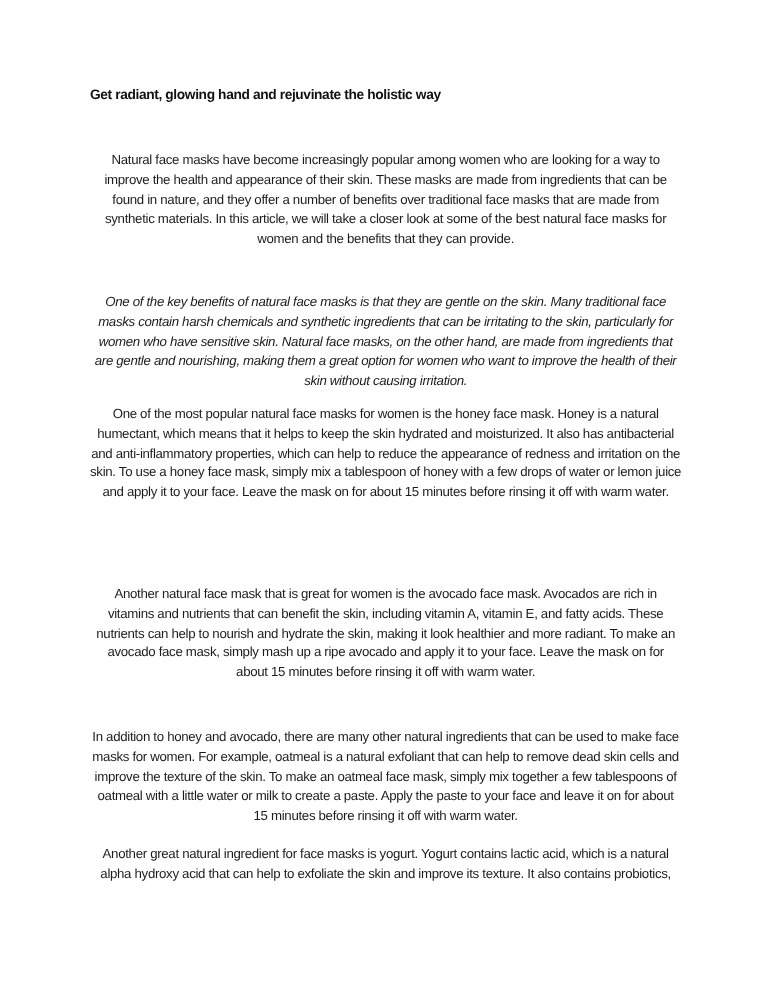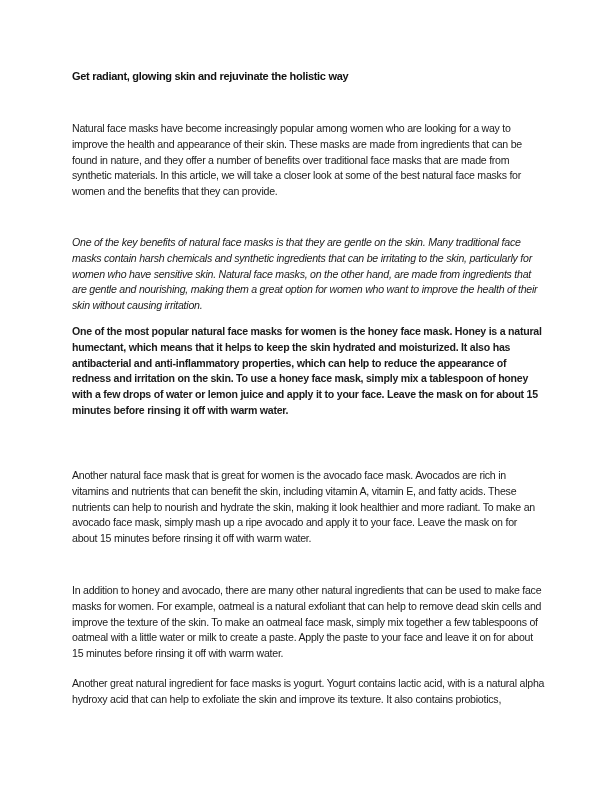"Get radiant, glowing skin and" div.doc-title { text: skin -> hand }
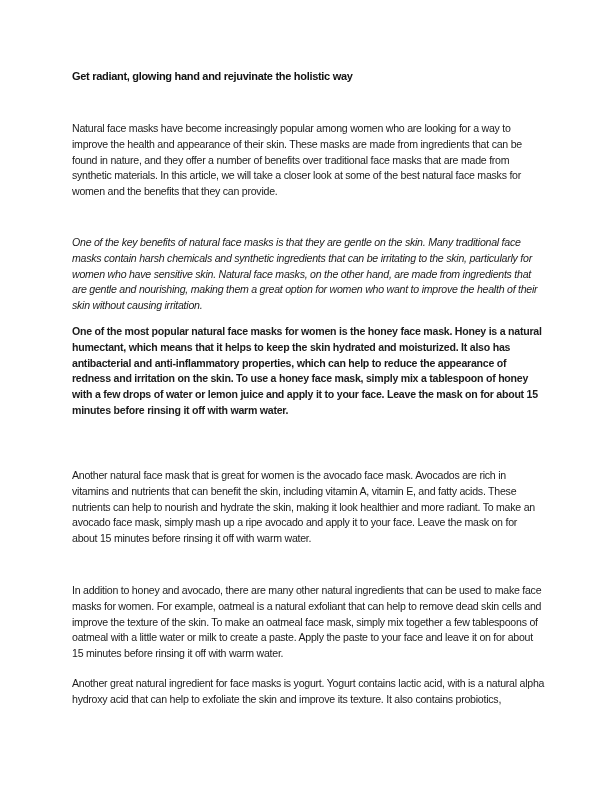"Natural face masks have become" .para { text-align: left -> center }
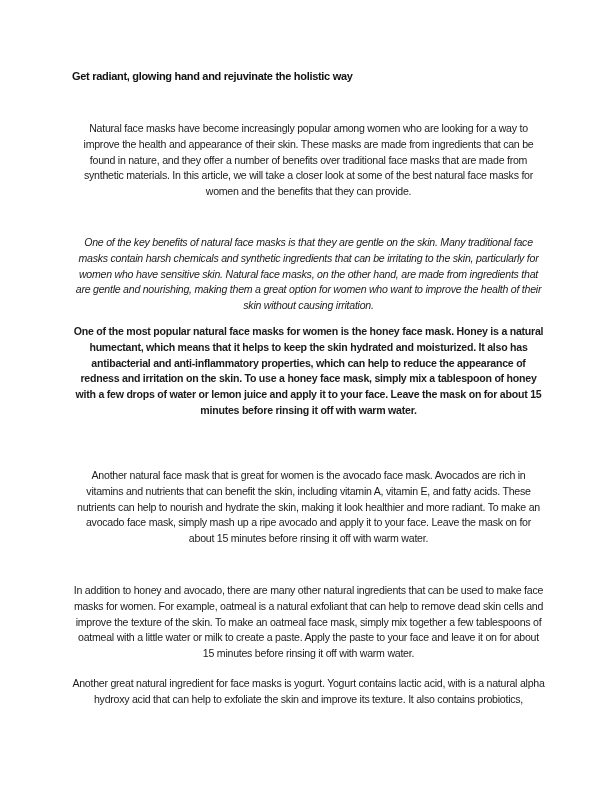"One of the most popular" .p3 { font-weight: bold -> none }
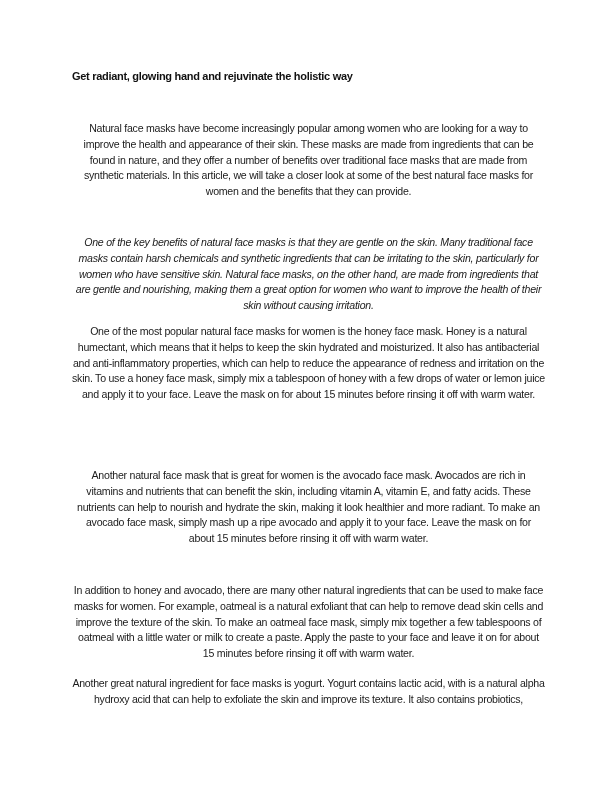"Another great natural ingredient for" div.para { text: with -> which }
